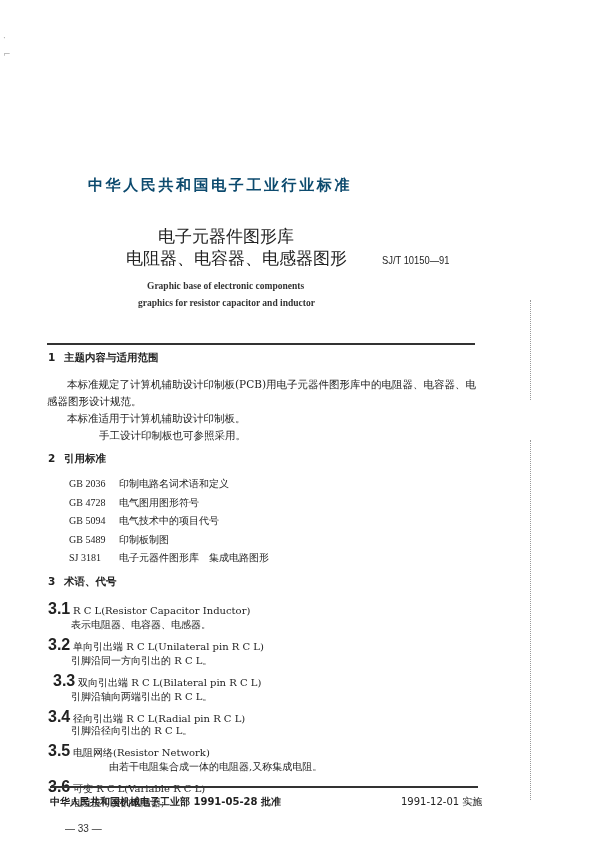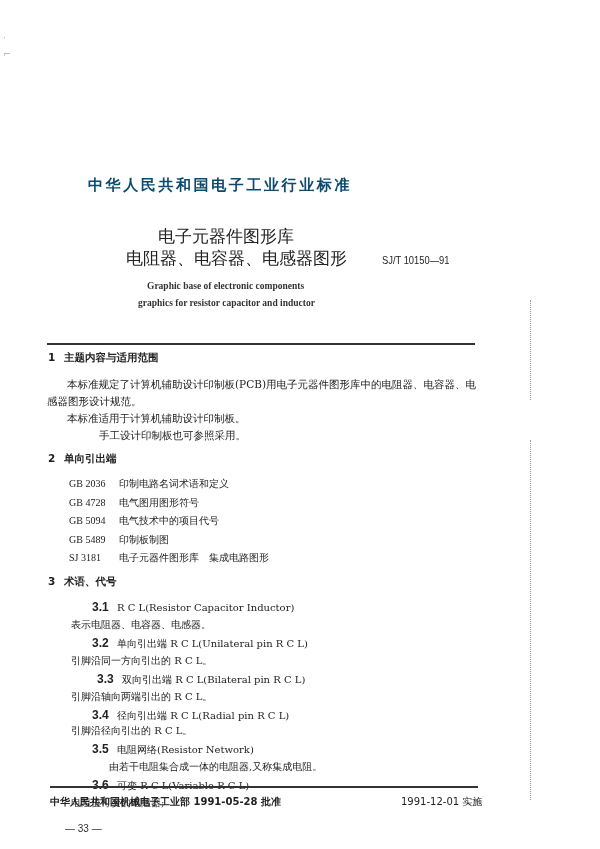"单向引出端" span { text: 单向引出端 -> 引用标准 }
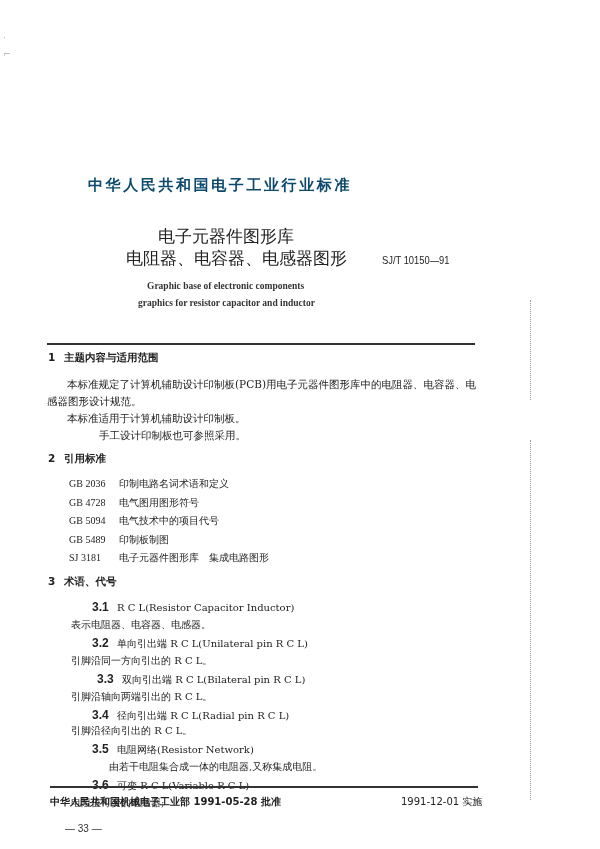"3.1" .term-num { font-size: 12px -> 16px; margin-left: 44px -> none }
